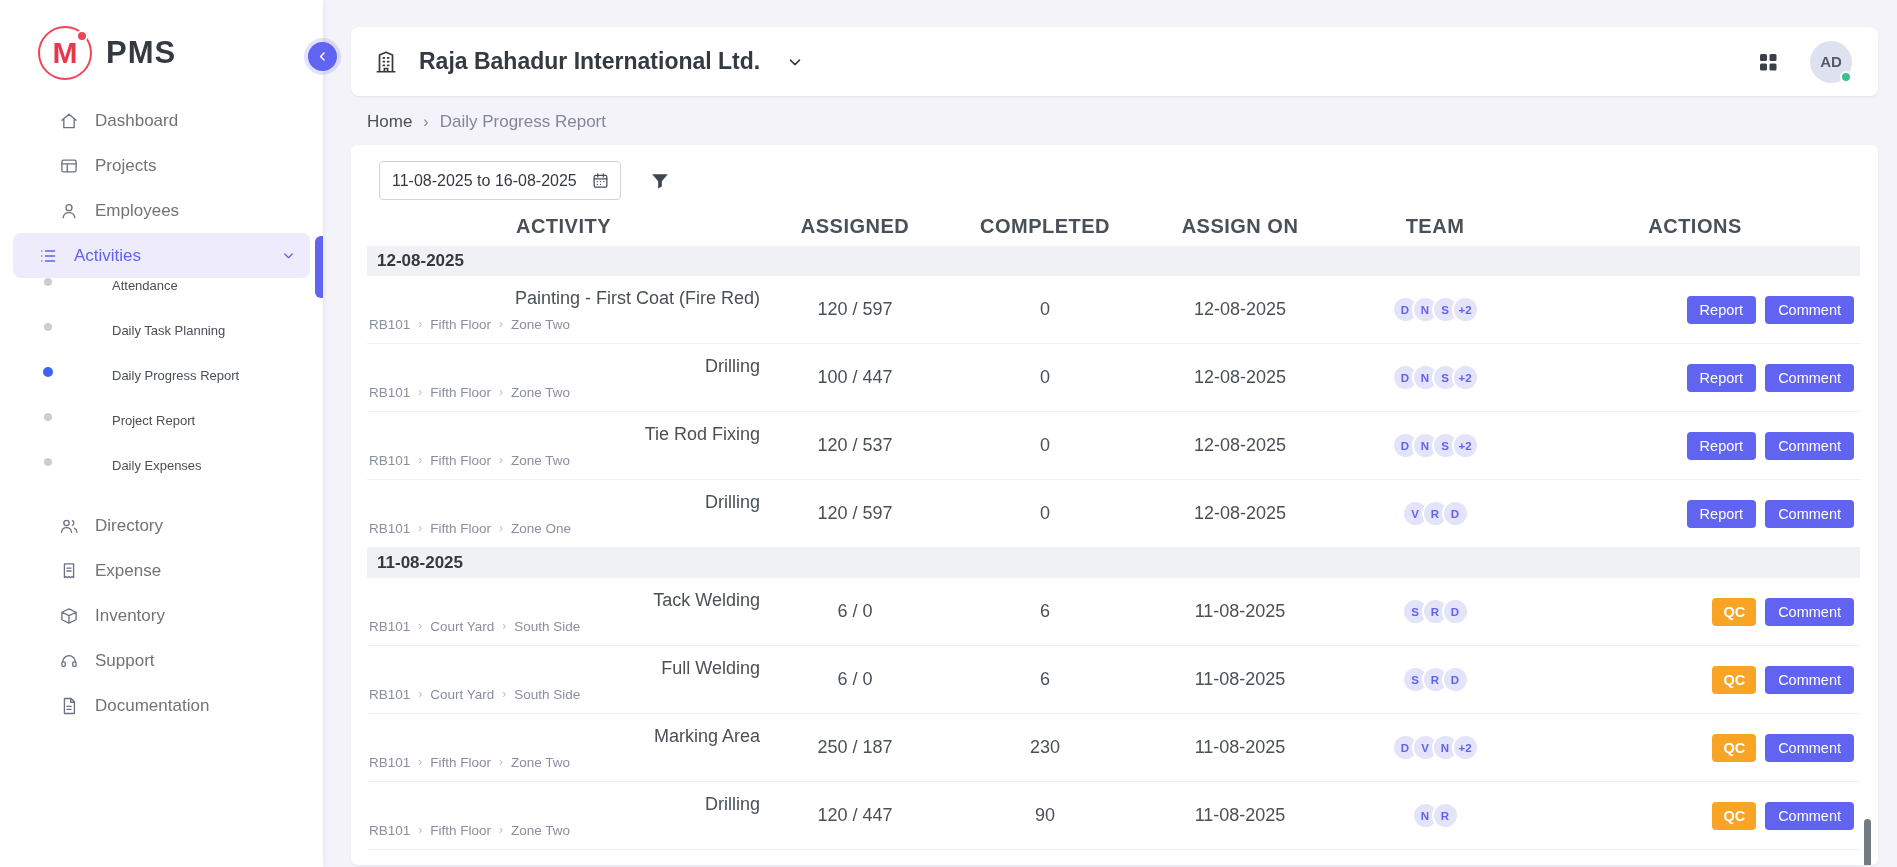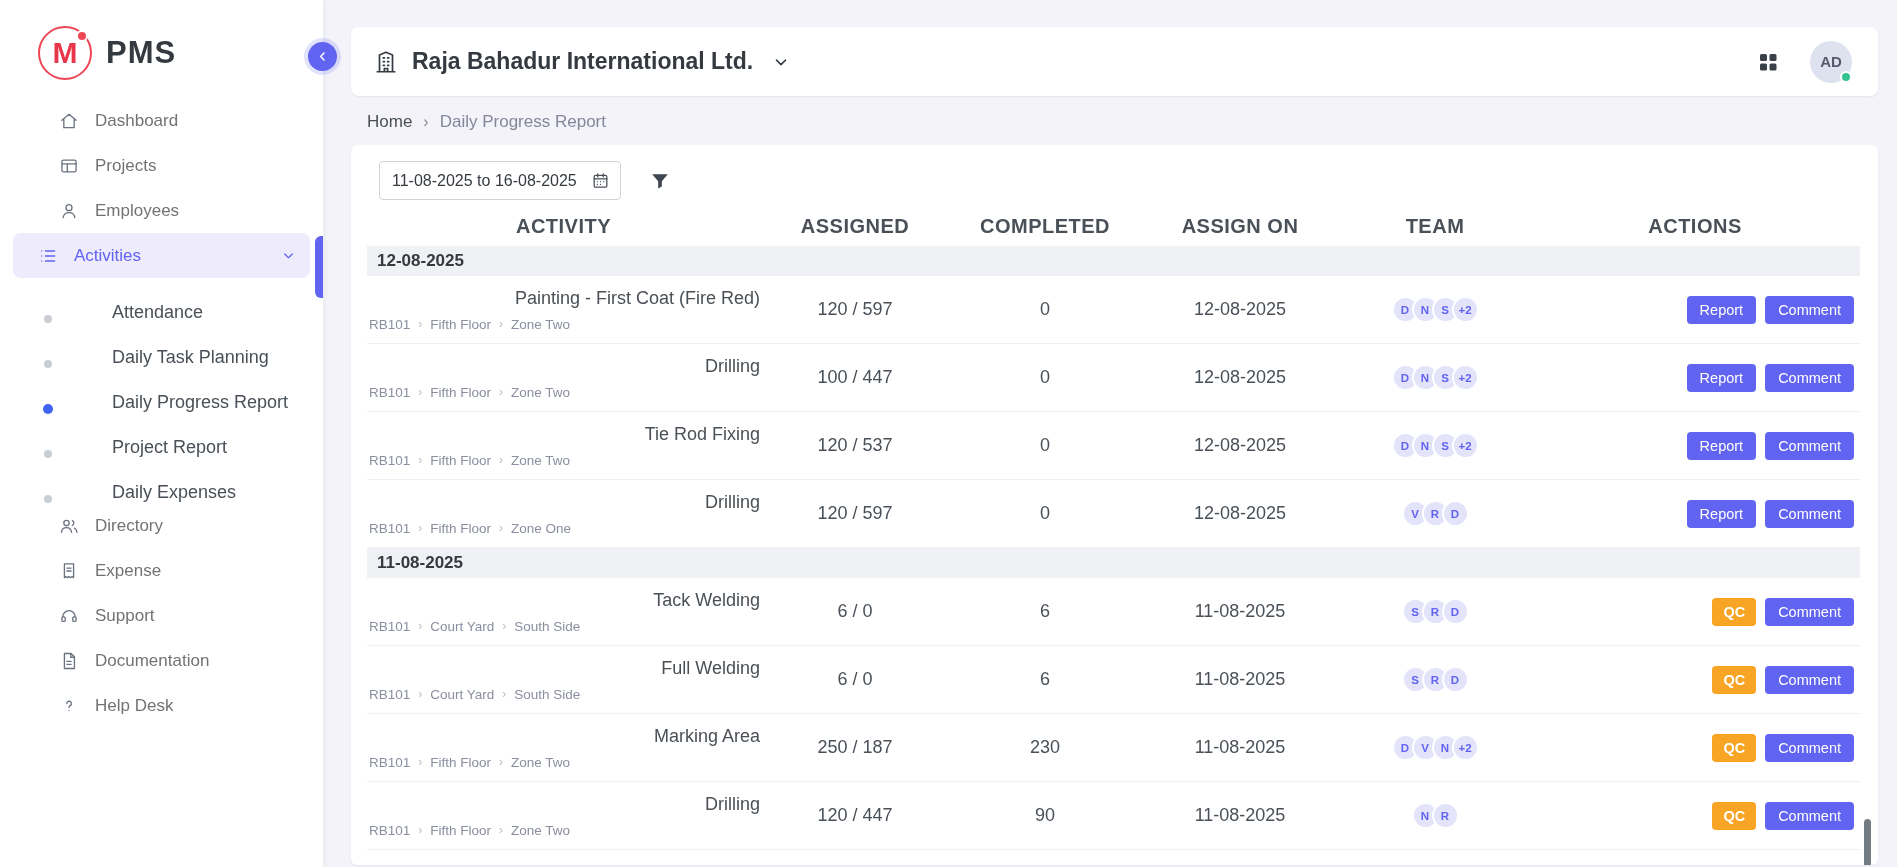"Raja Bahadur International Ltd." .company { gap: 13px -> 20px }
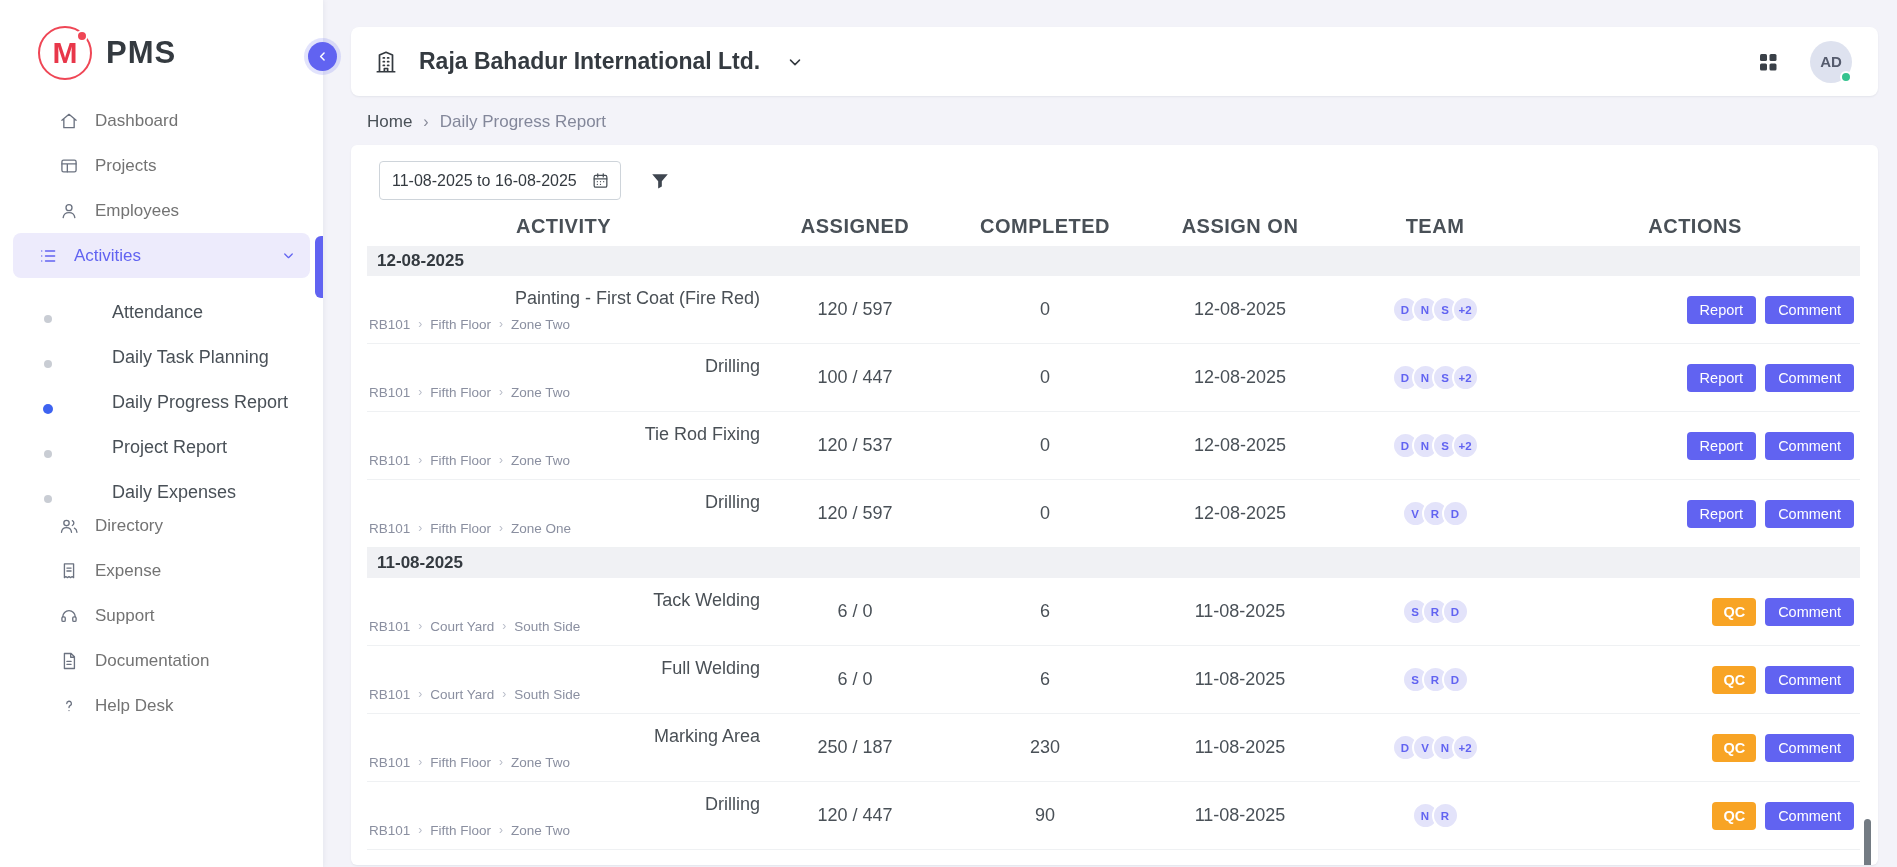"Attendance" .sub-item { align-items: flex-end -> flex-start; font-size: 18px -> 13px }
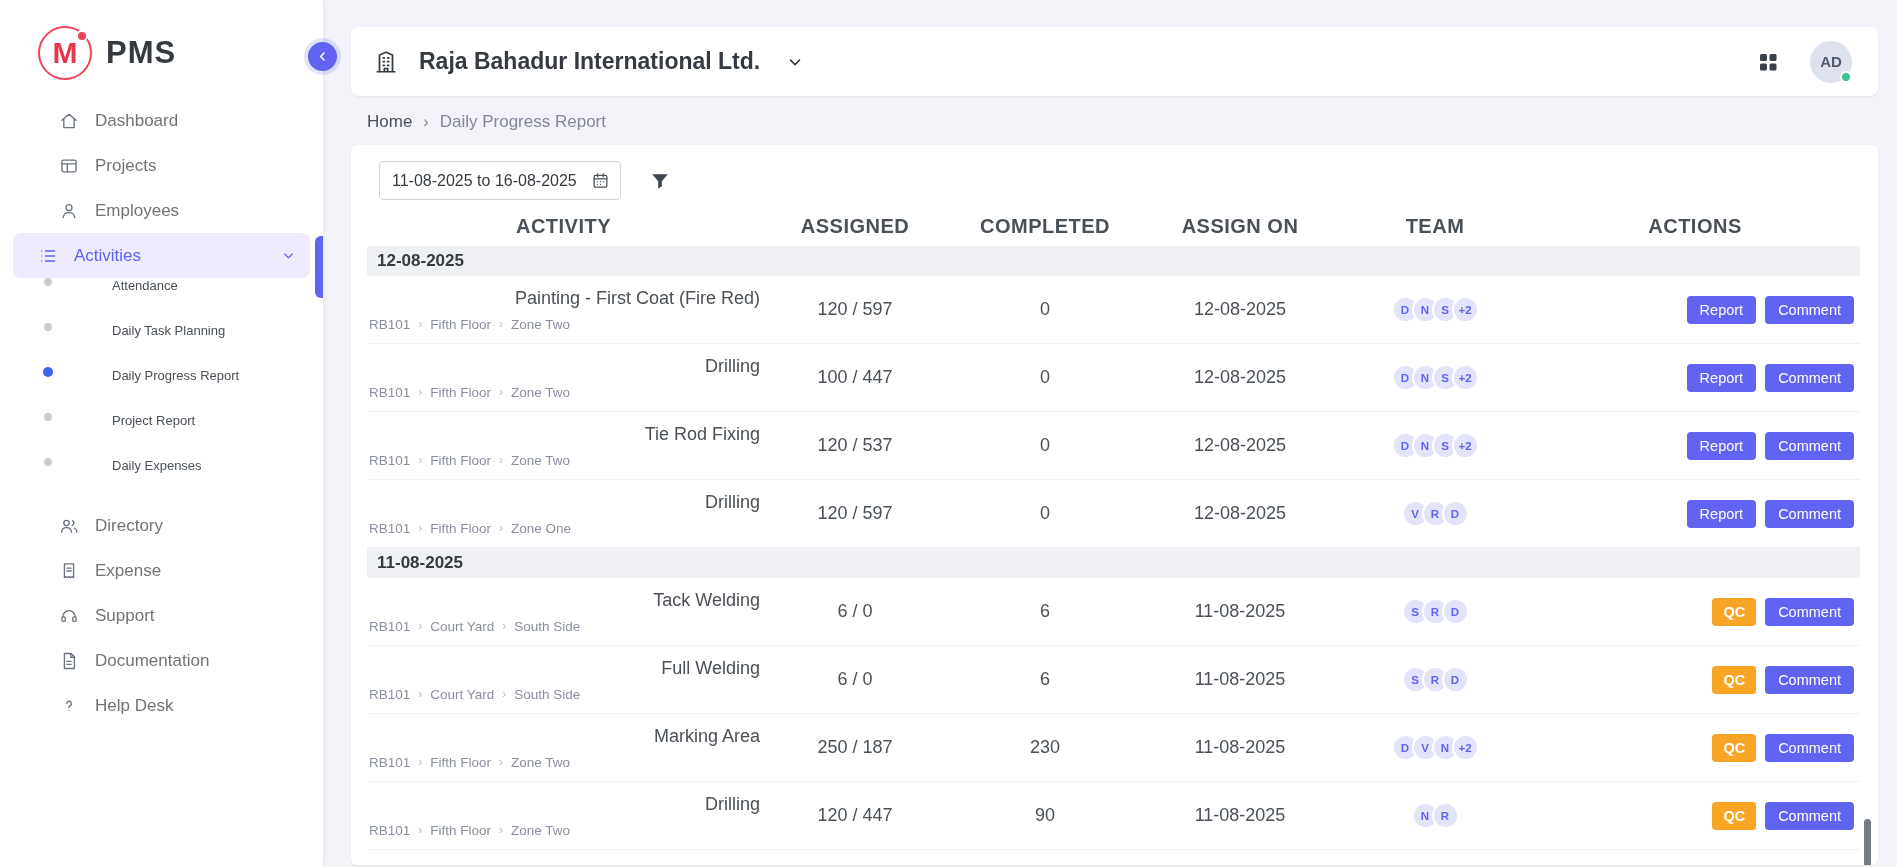"Inventory" div.nav-item { html: none -> <div> <svg> <path></path> </svg> <span>Inventory</span> </div> }
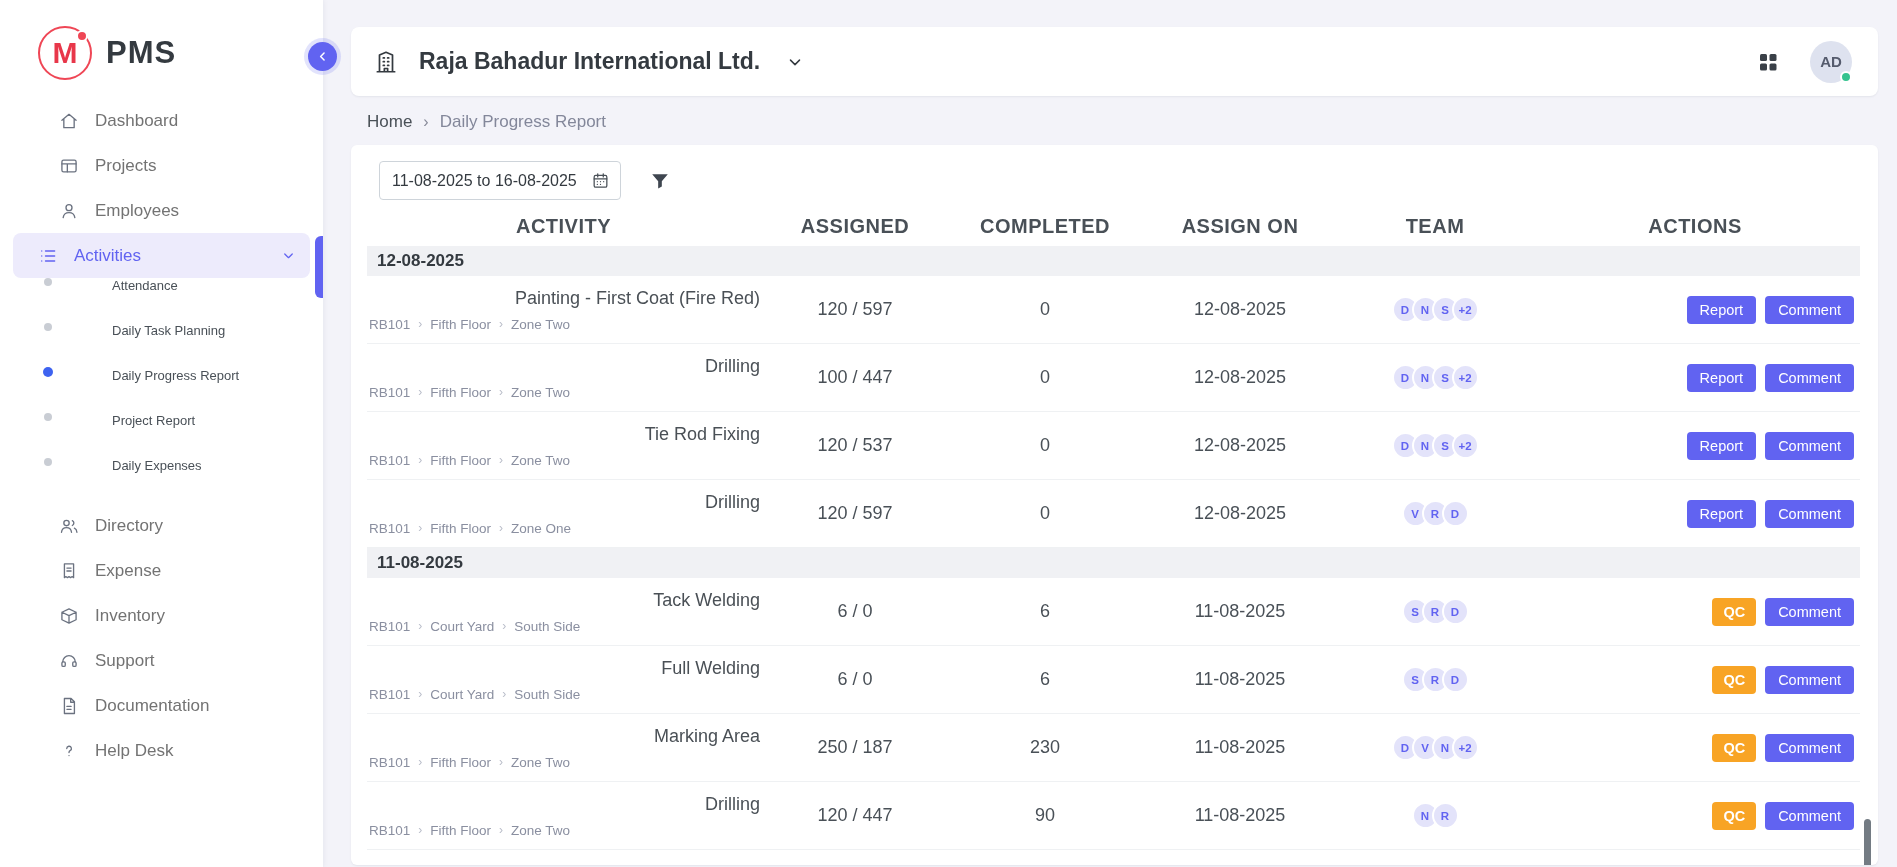"Help Desk" div.nav-item { html: <div> <svg> <path></path> </svg> <span>Help Desk</span> </div> -> none }
